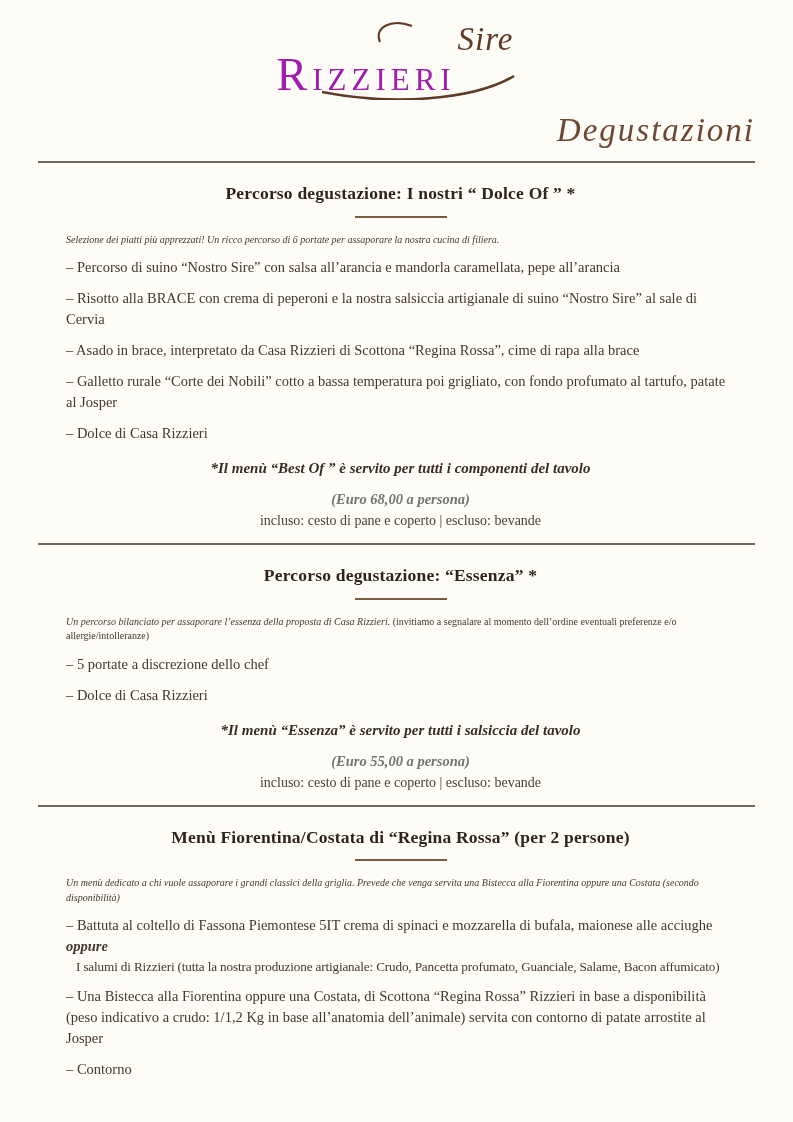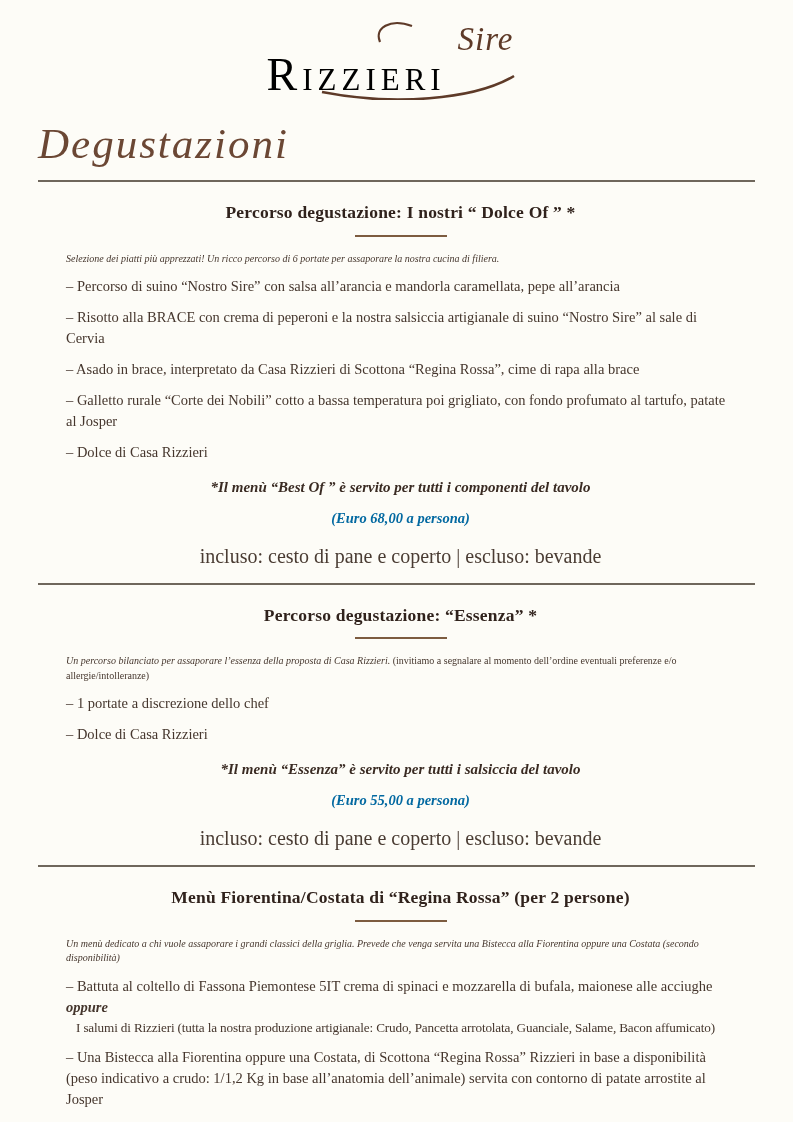"RIZZIERI" .logo-name { color: #000000 -> #a21caf; left: 5px -> 15px }
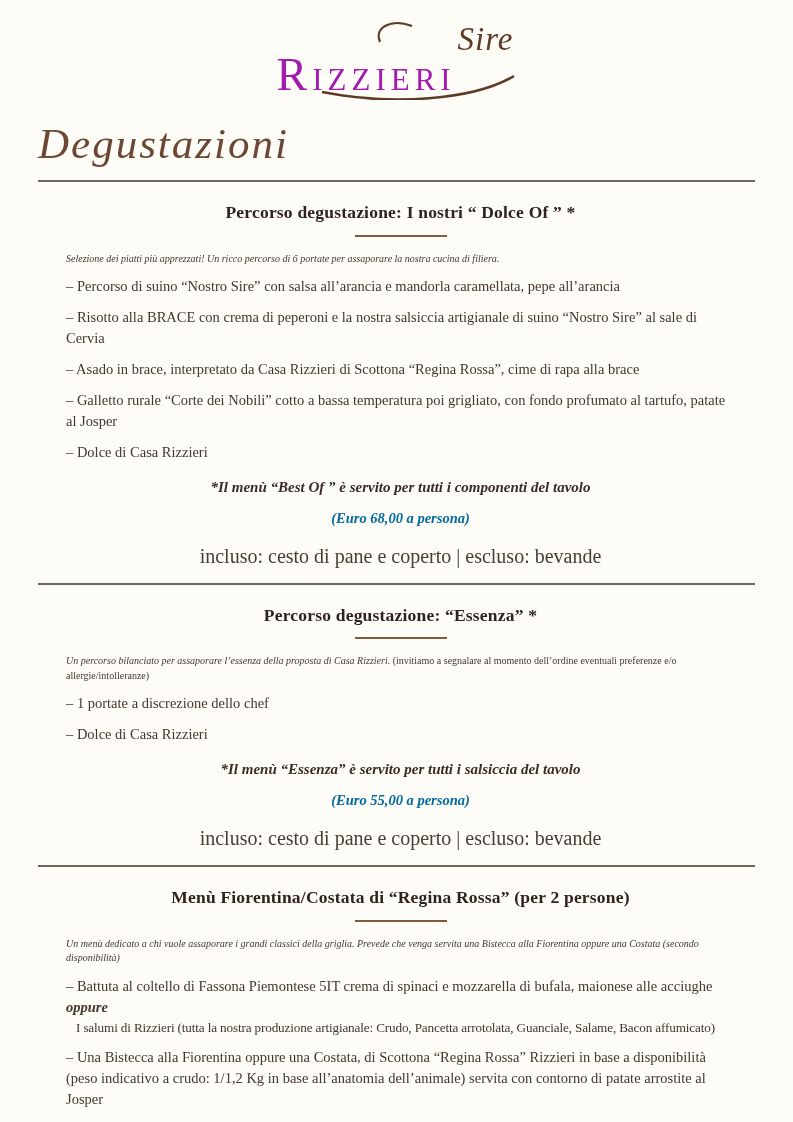"Degustazioni" .degustazioni { font-size: 43px -> 33px; margin-top: 20px -> 12px; text-align: left -> right }
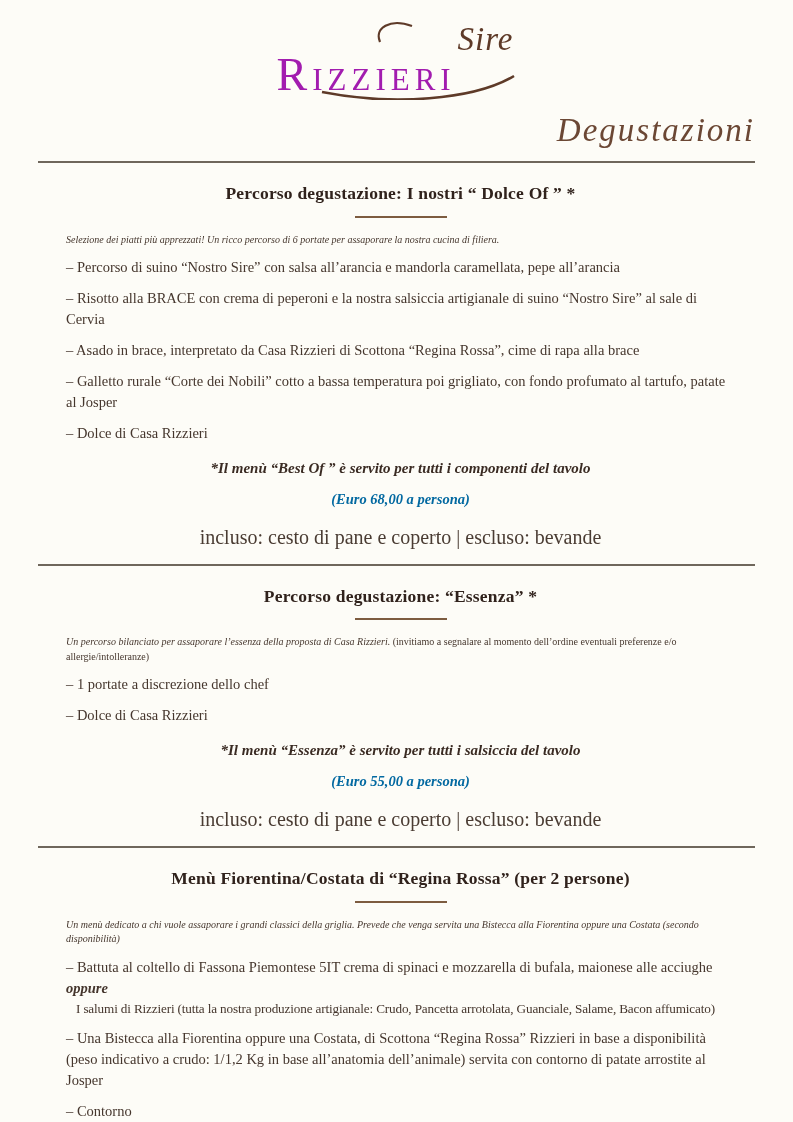"(Euro 68,00 a persona)" .price-line { color: #0369a1 -> #737373 }
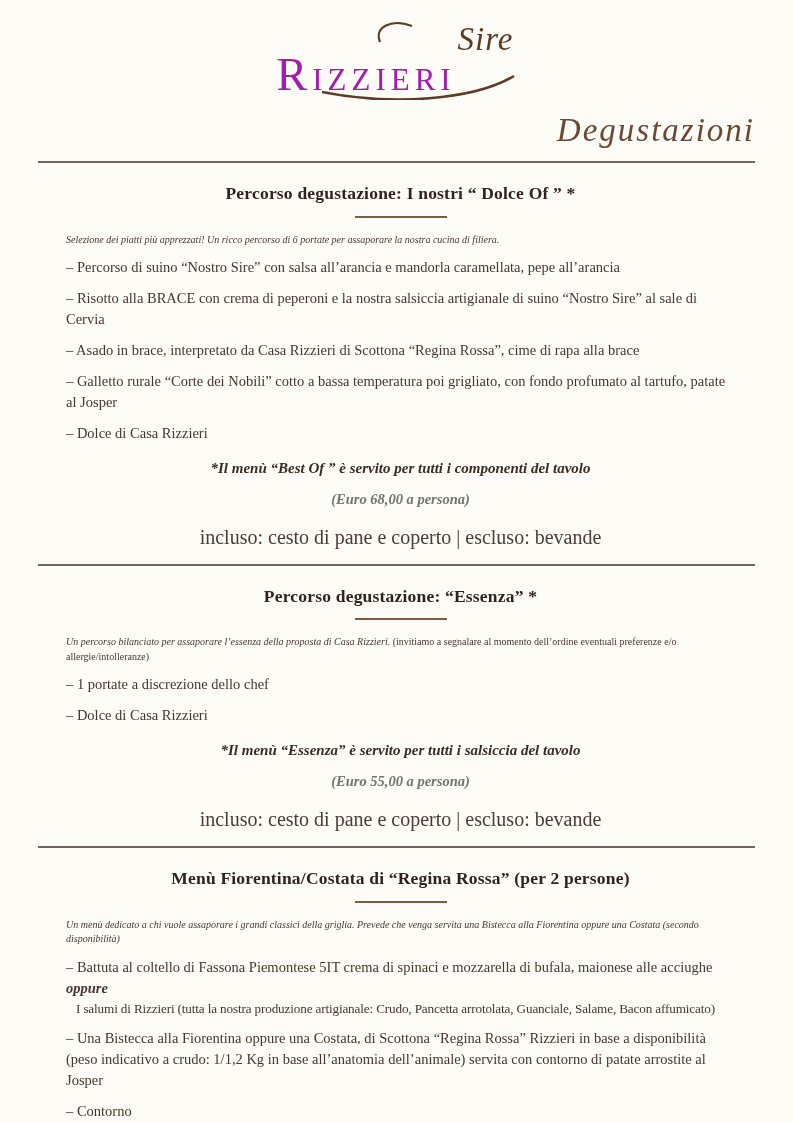"incluso: cesto di pane e" .incl-line { font-size: 20px -> 14px; margin-top: 13px -> 1px }
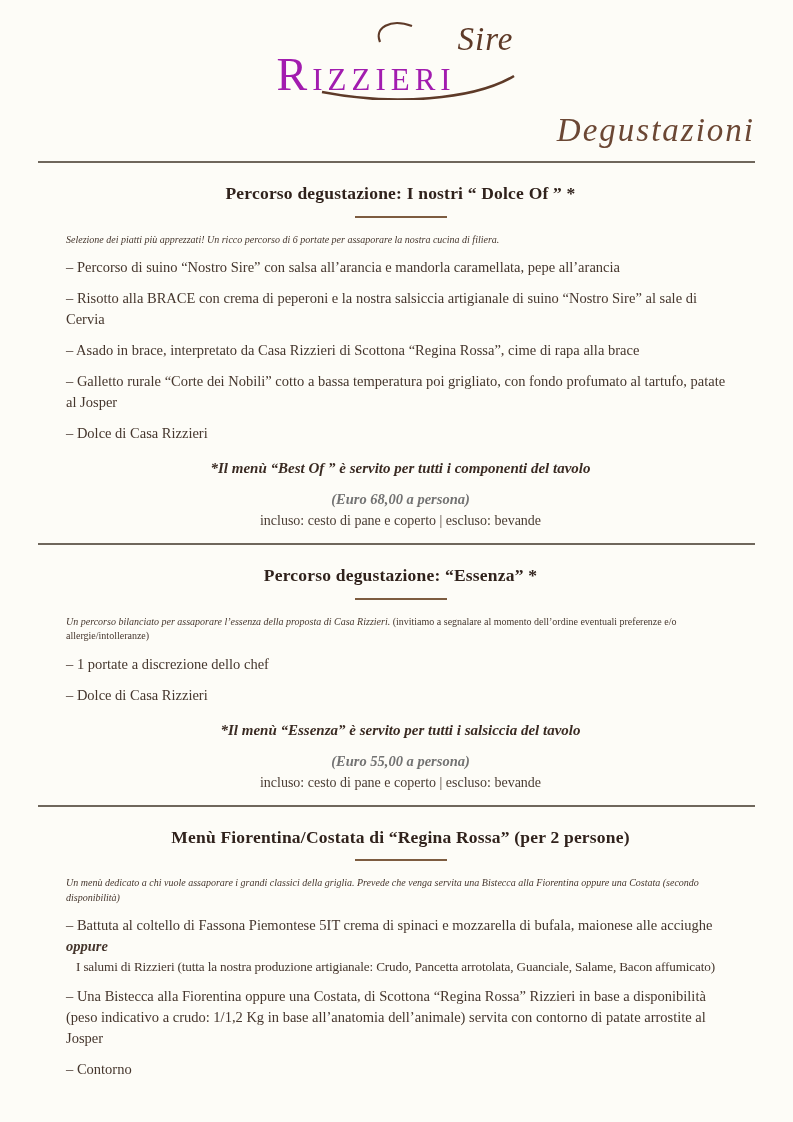"– 1 portate a discrezione" p.item { text: 1 -> 5 }
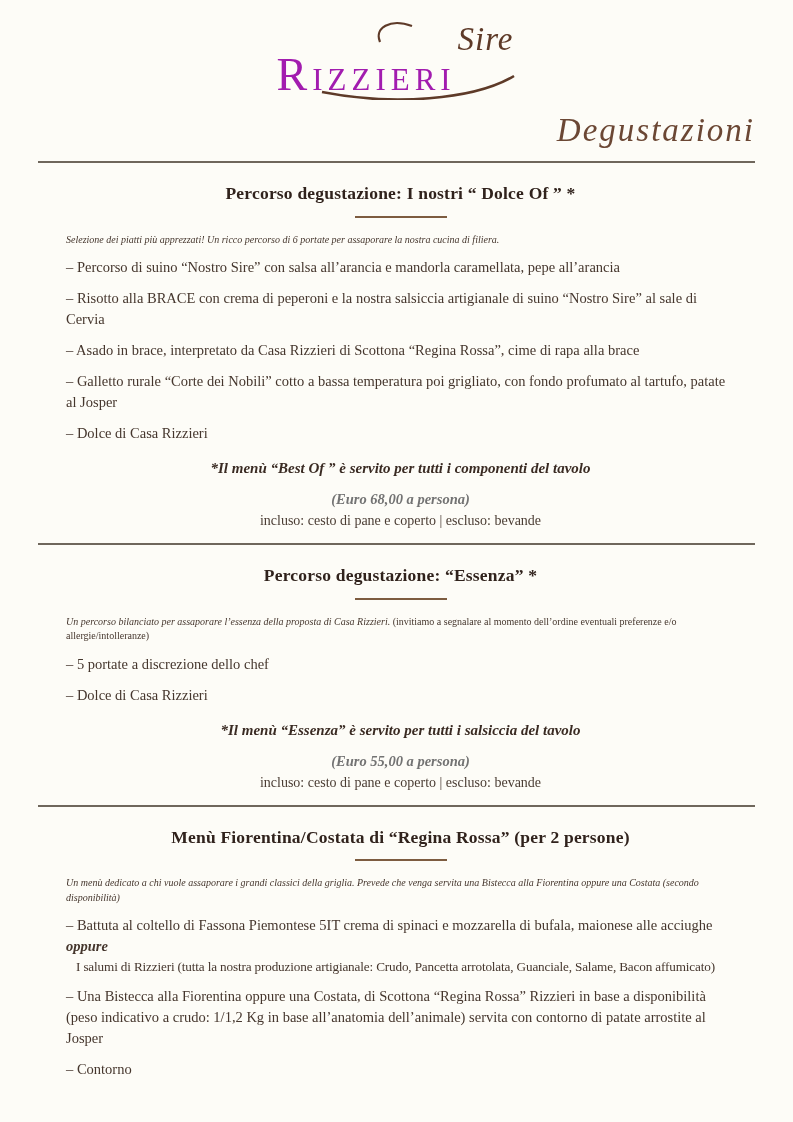"I salumi di Rizzieri (tutta" span.sub { text: arrotolata -> profumato }
